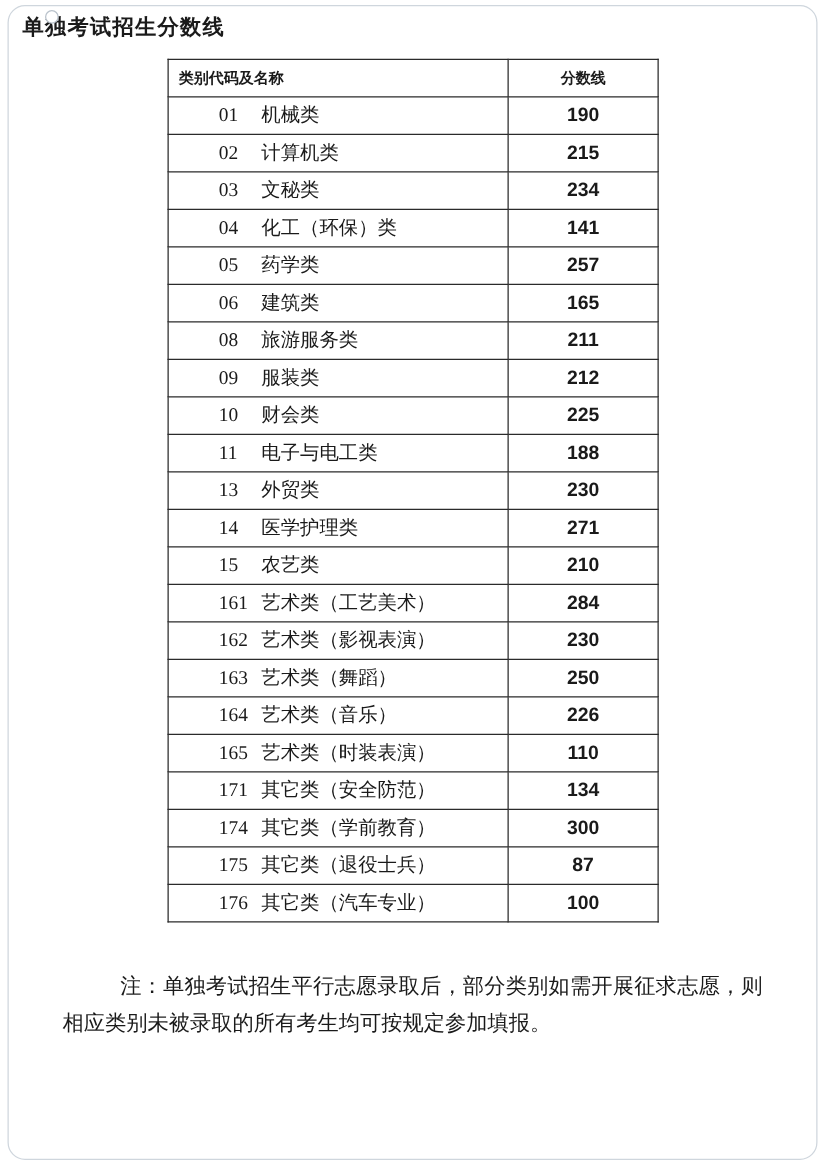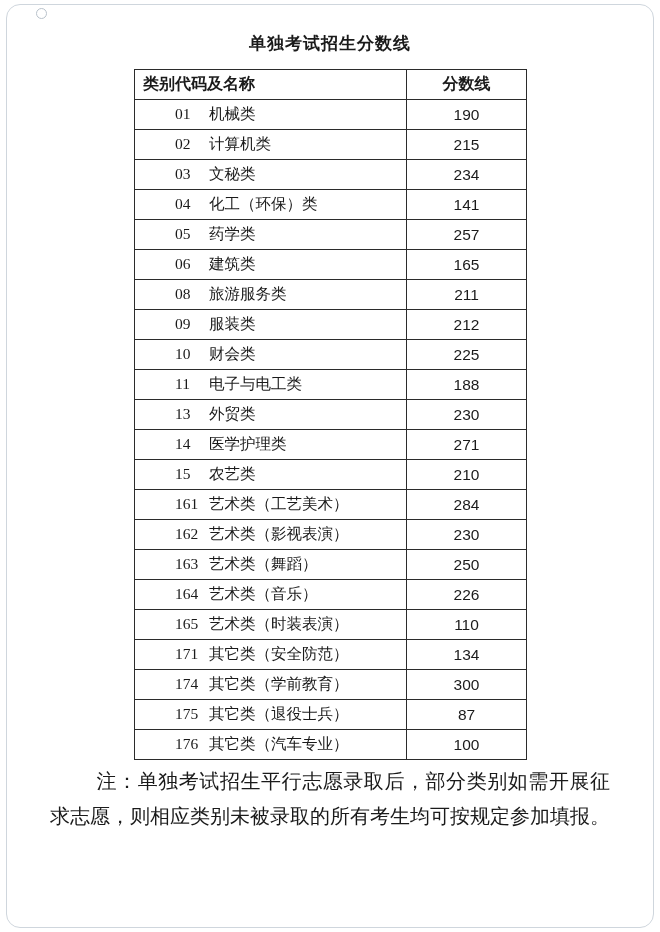"单独考试招生分数线" .doc-title { padding-top: 32px -> 10px; text-align: center -> none }
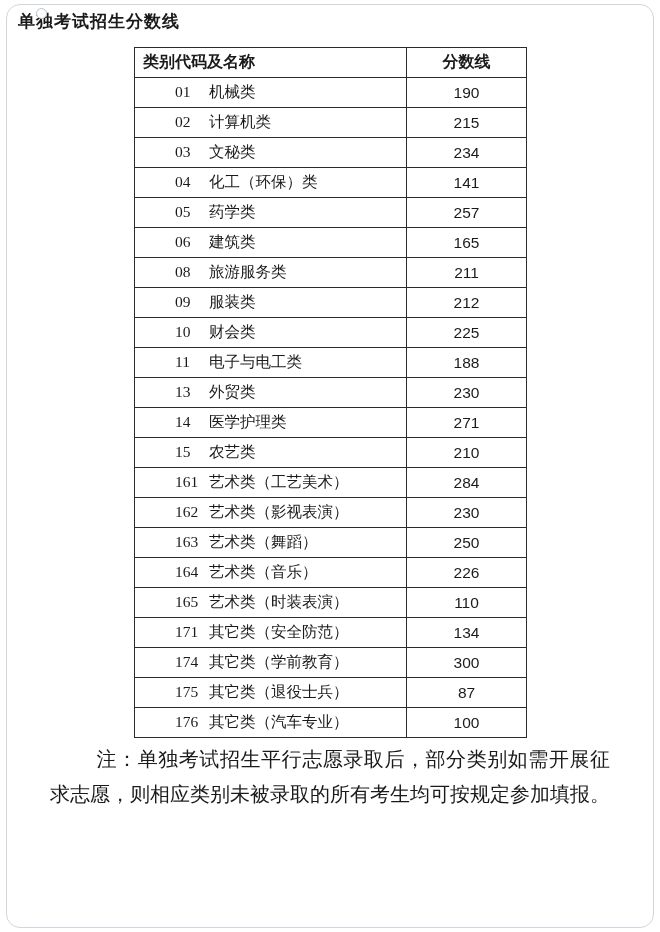"类别代码及名称" table.score-table th { font-size: 16px -> 12px }
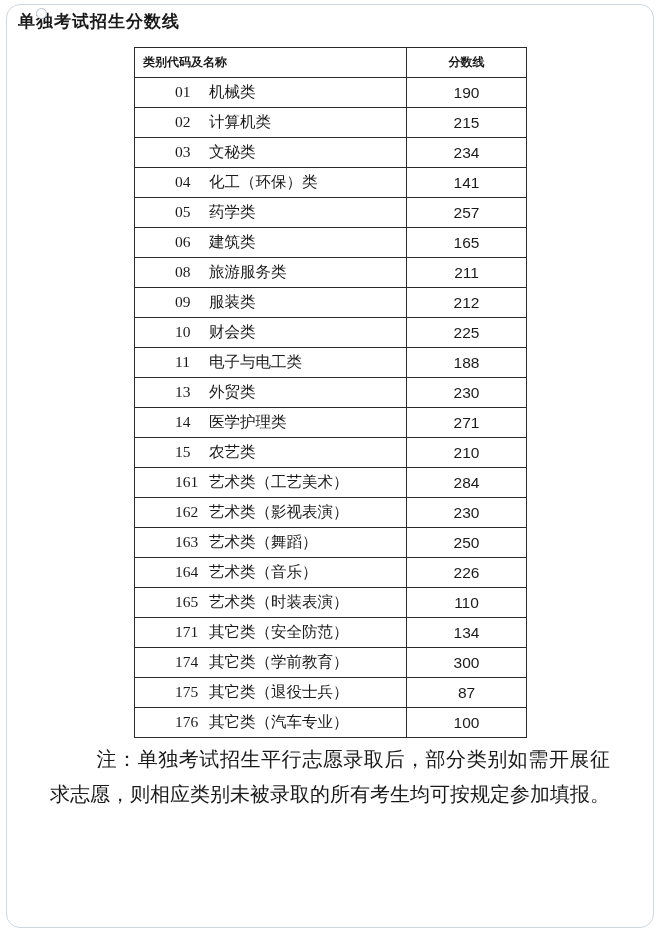"190" td.col-score { font-weight: normal -> bold }
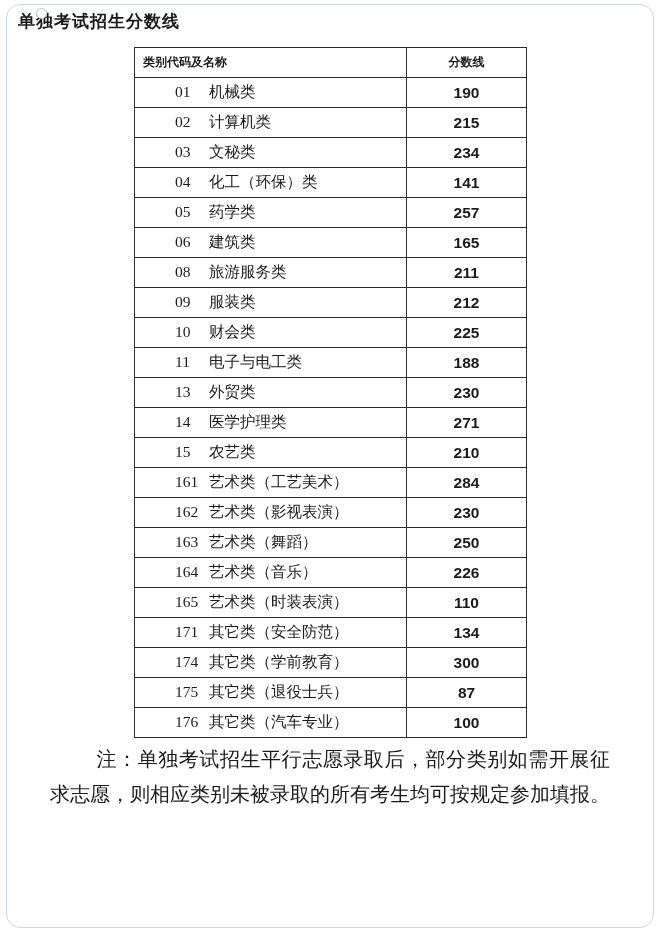"注：单独考试招生平行志愿录取后，部分类别如需开展征求志愿，则相应类别未被录取的所" .note { font-size: 20px -> 17px; margin: 4px auto 0 auto -> 36px auto 0 auto }
